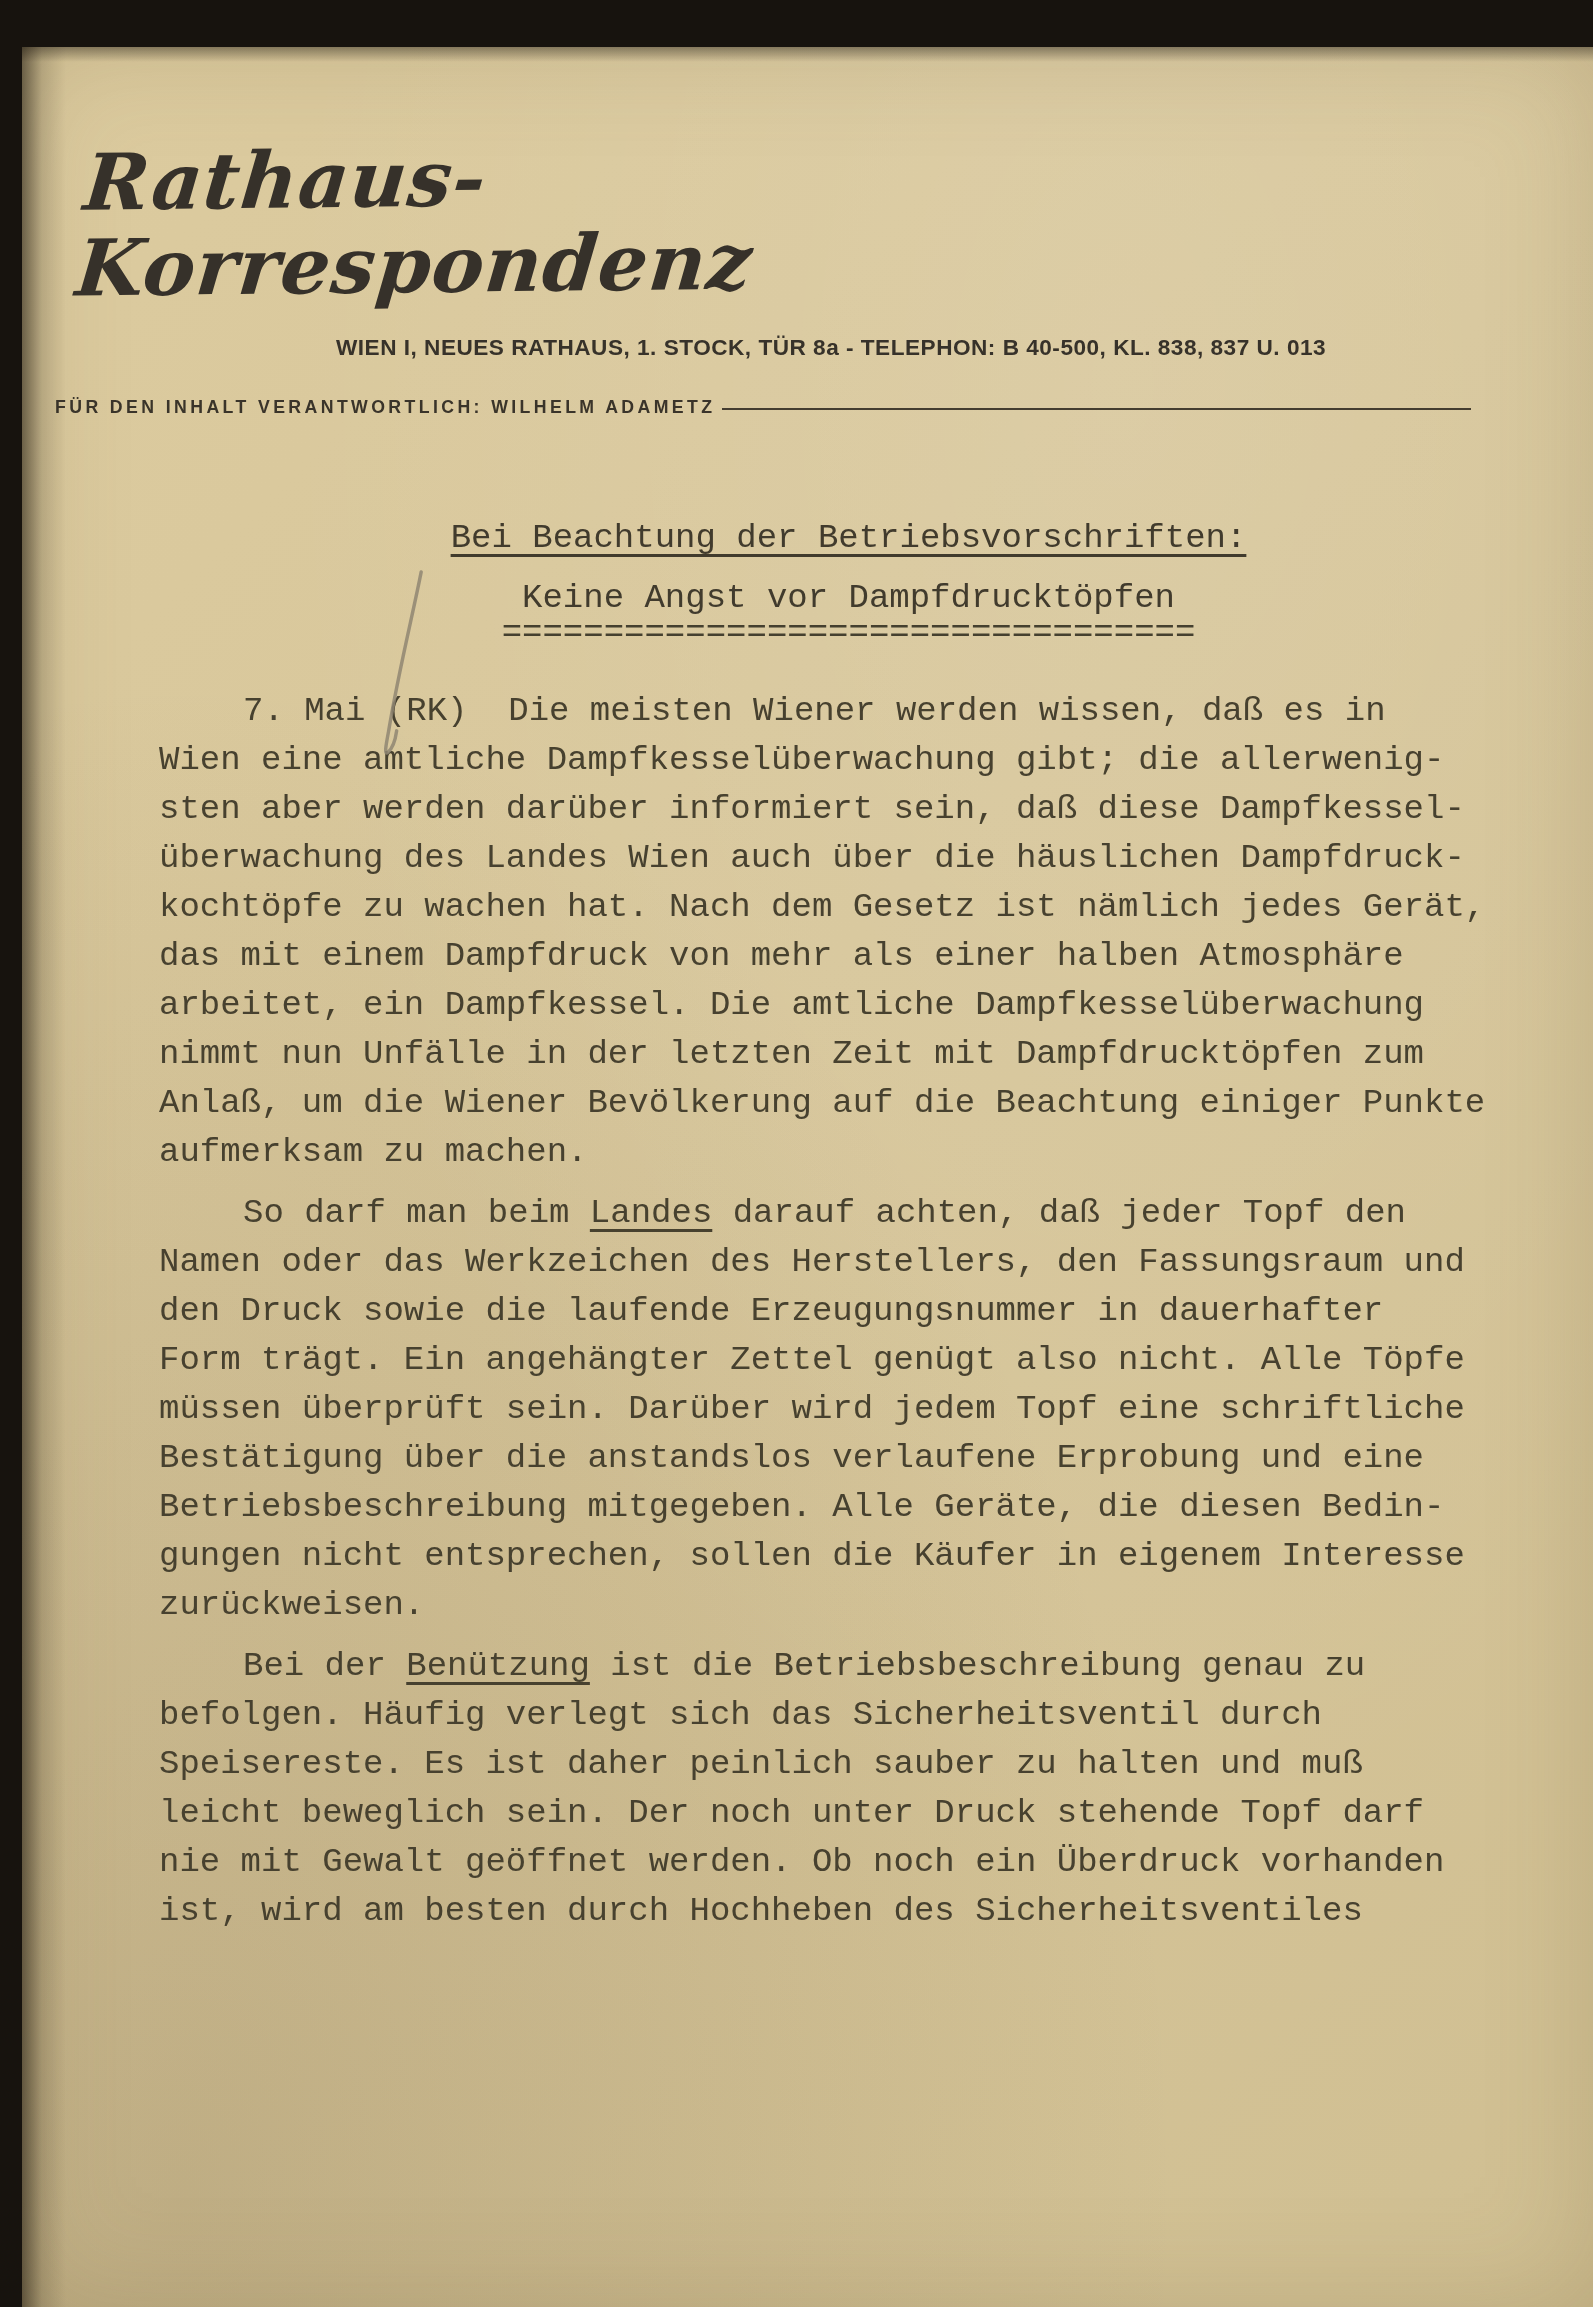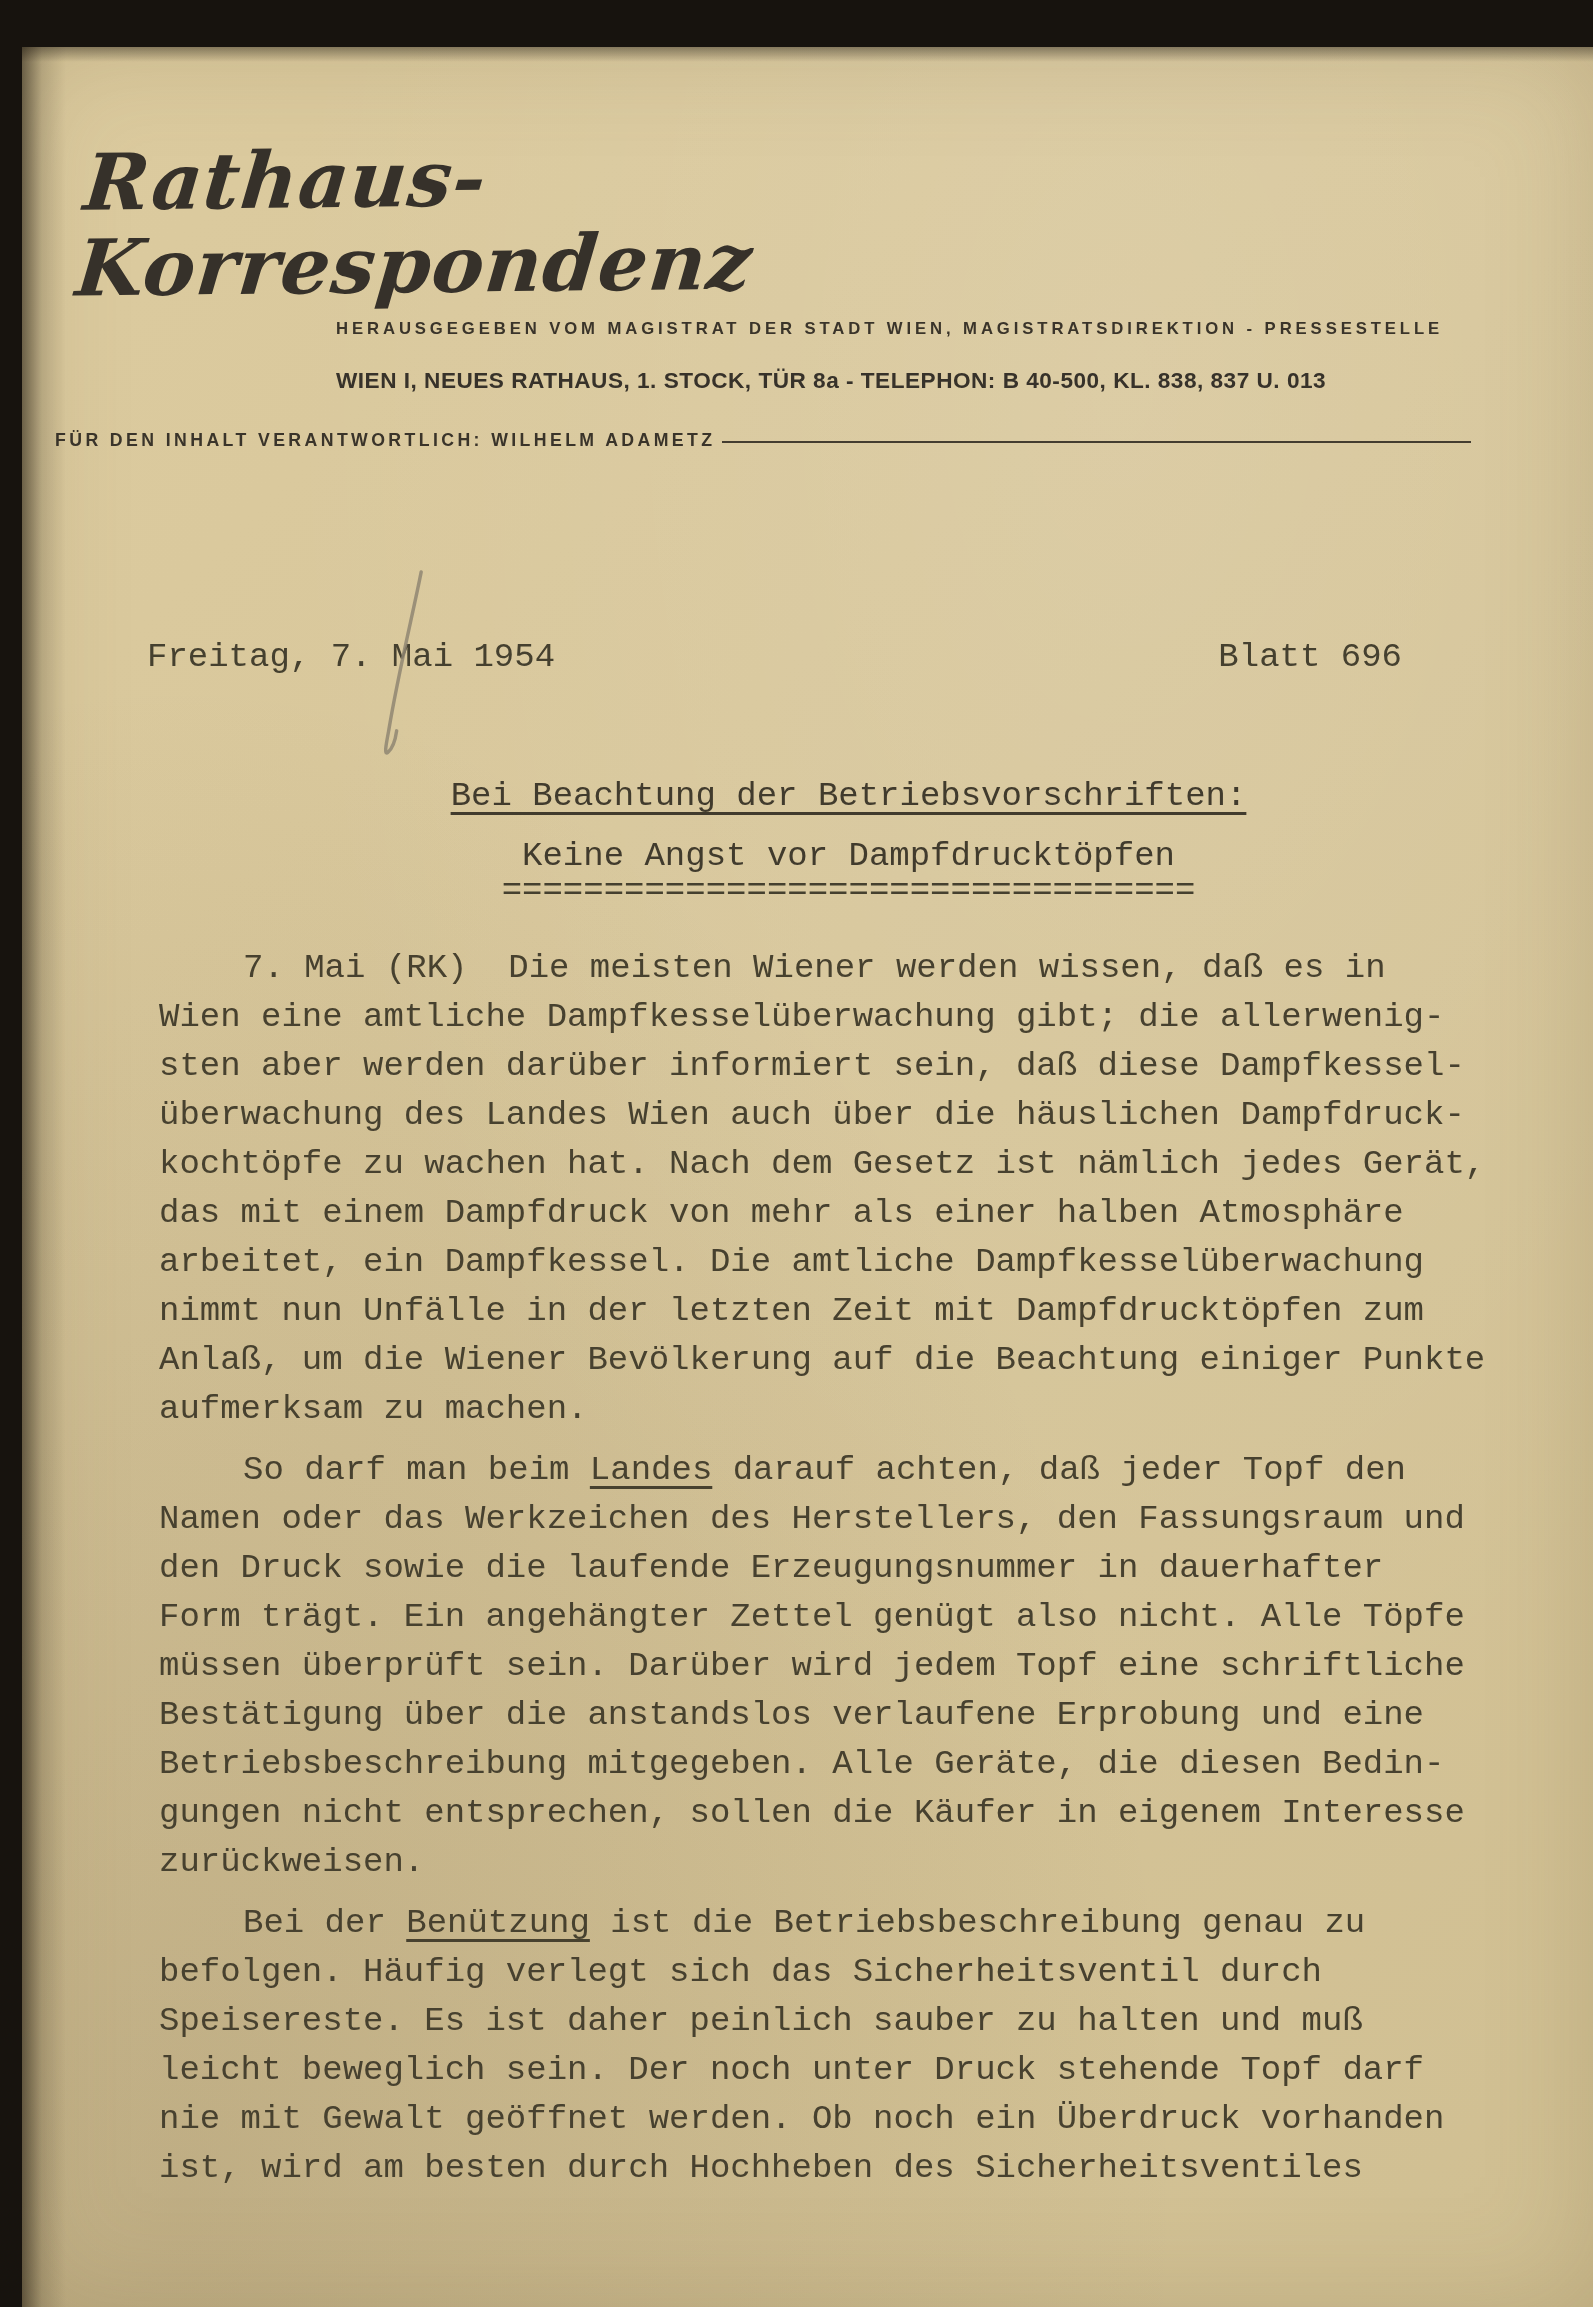"HERAUSGEGEBEN VOM MAGISTRAT DER STADT" div.pub-line { html: <div>HERAUSGEGEBEN VOM MAGISTRAT DER STADT WIEN, MAGISTRATSDIREKTION - PRESSESTELLE</div> -> none }
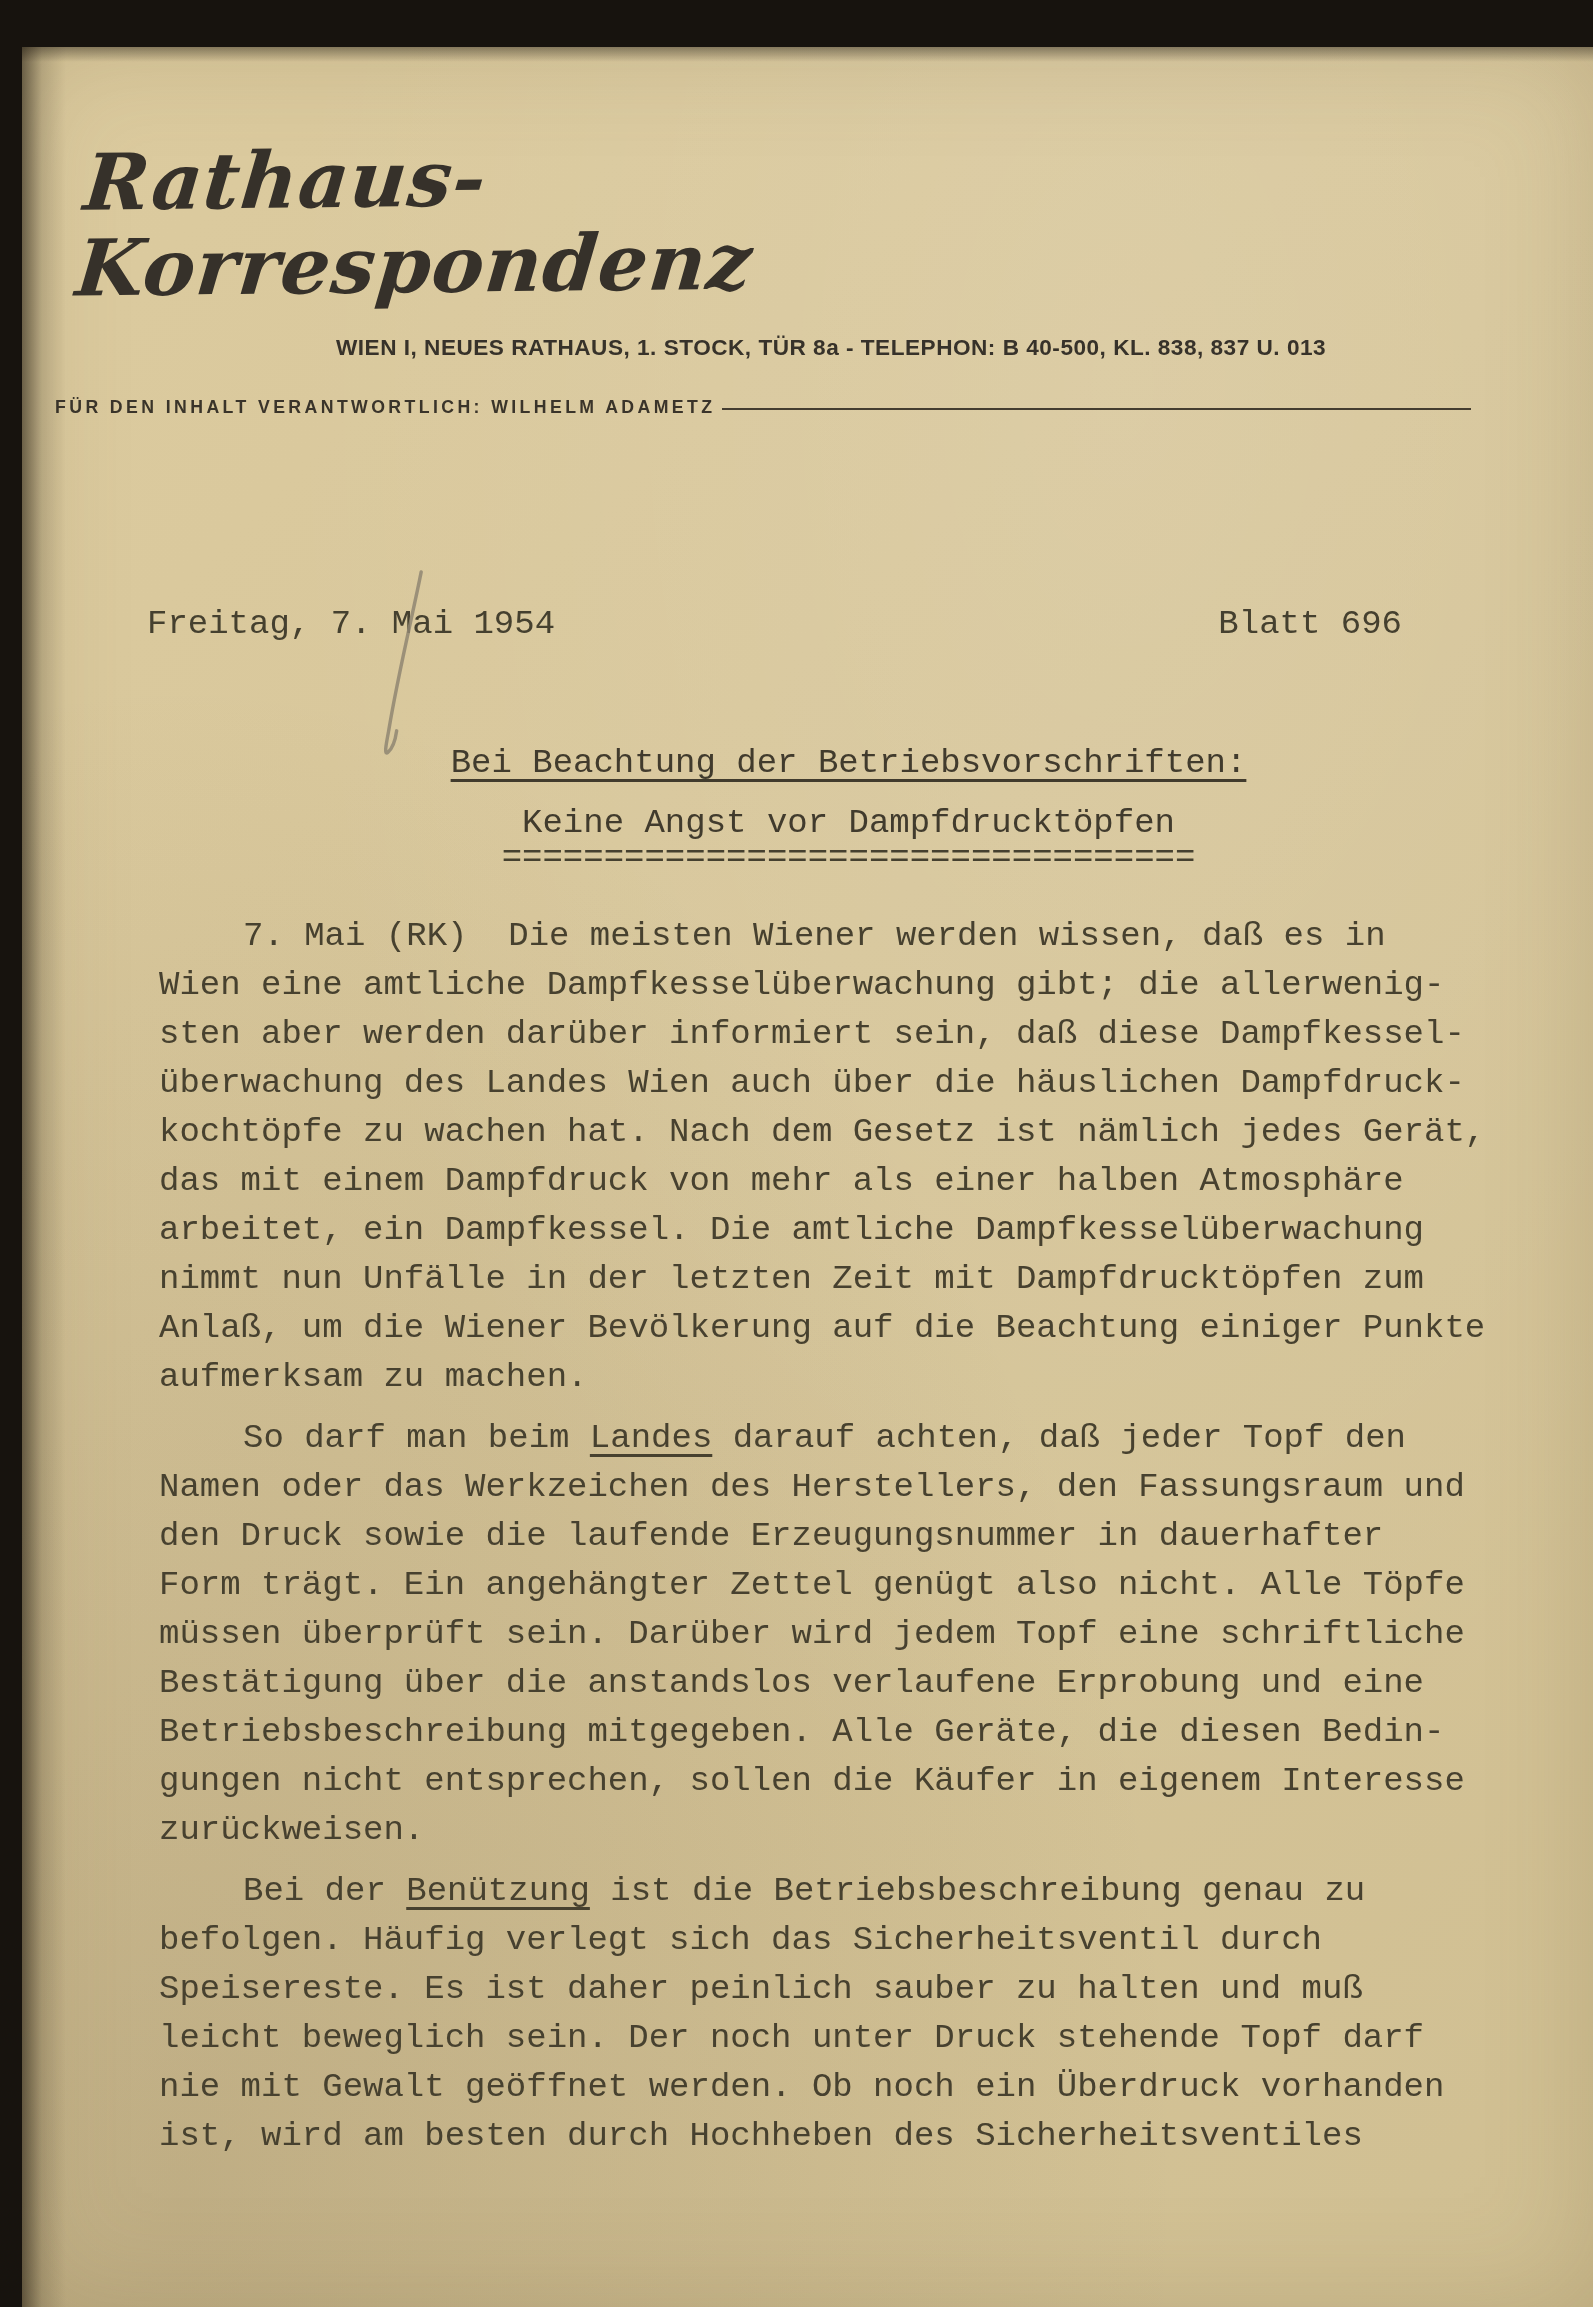"Freitag, 7. Mai 1954" div.meta-row { html: <div> <span>Freitag, 7. Mai 1954</span> <span>Blatt 696</span> </div> -> none }
